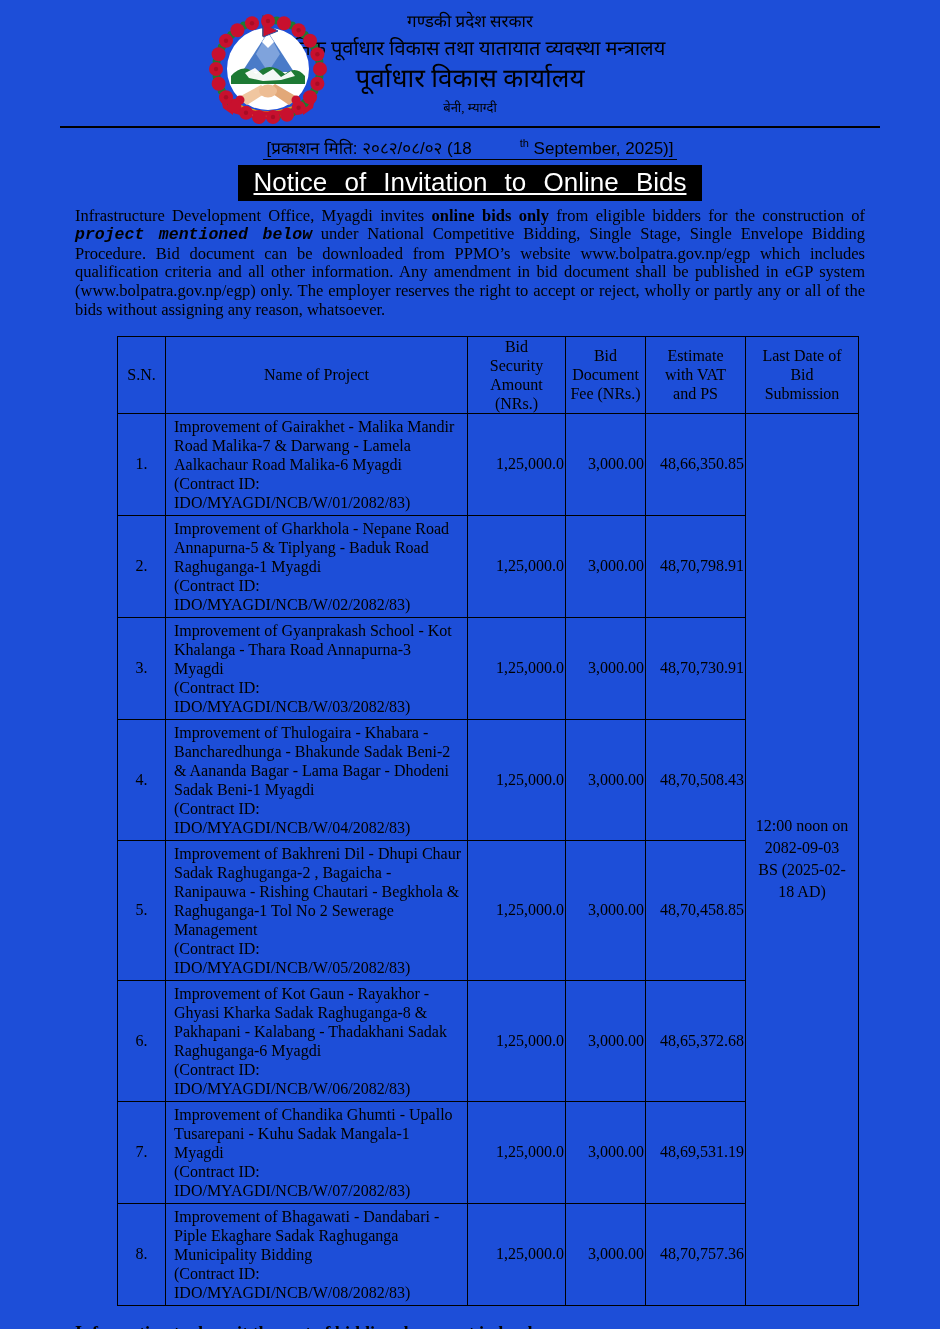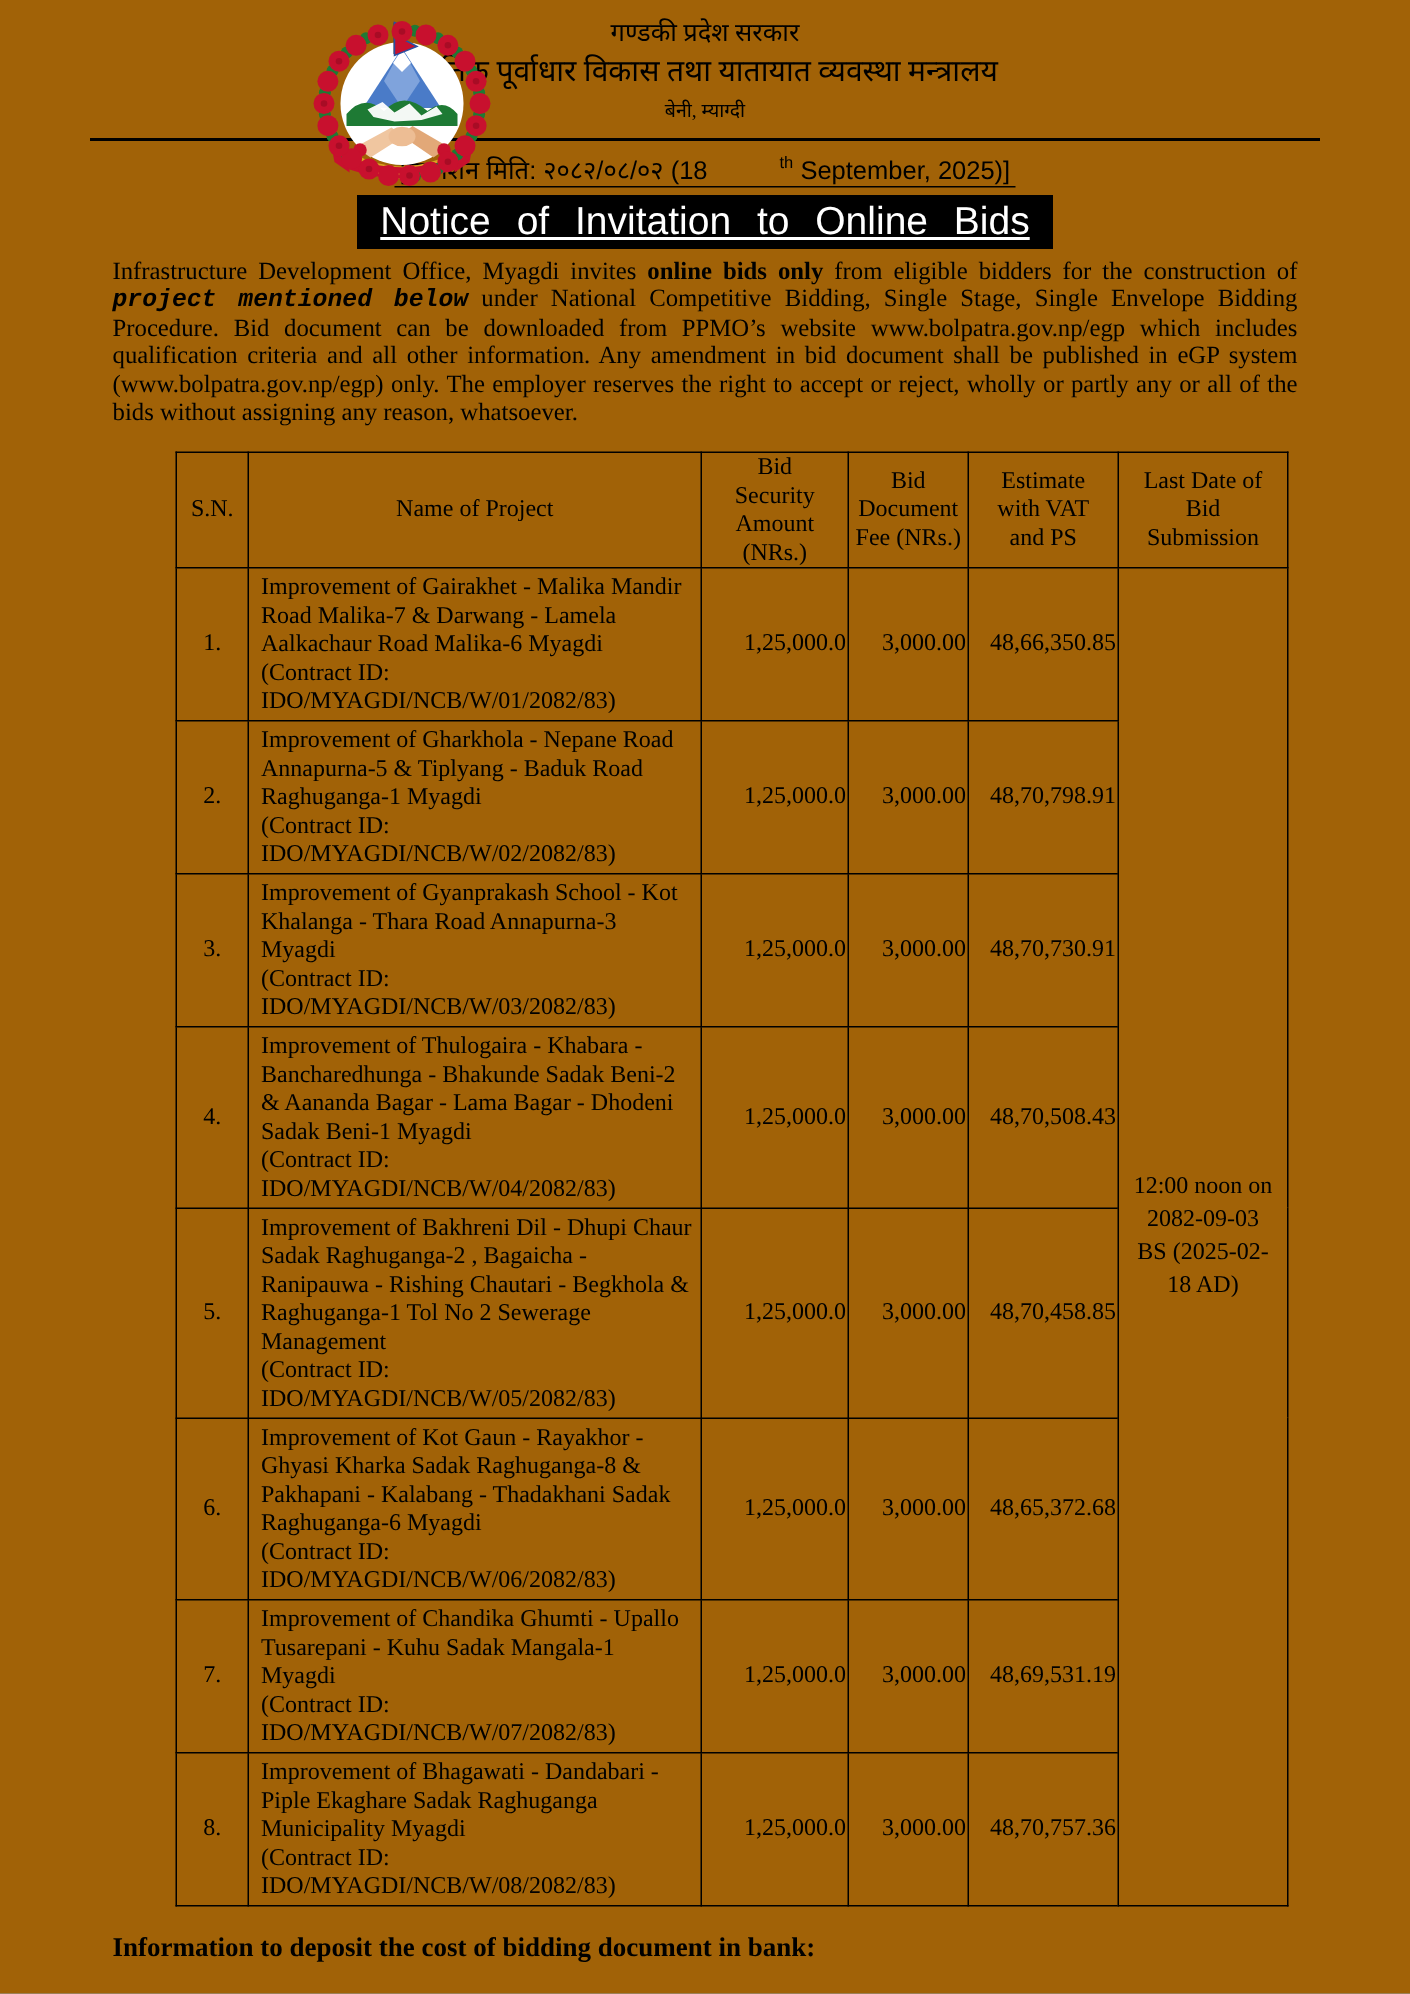"गण्डकी प्रदेश सरकार" .page { background: #a16207 -> #1d4ed8 }
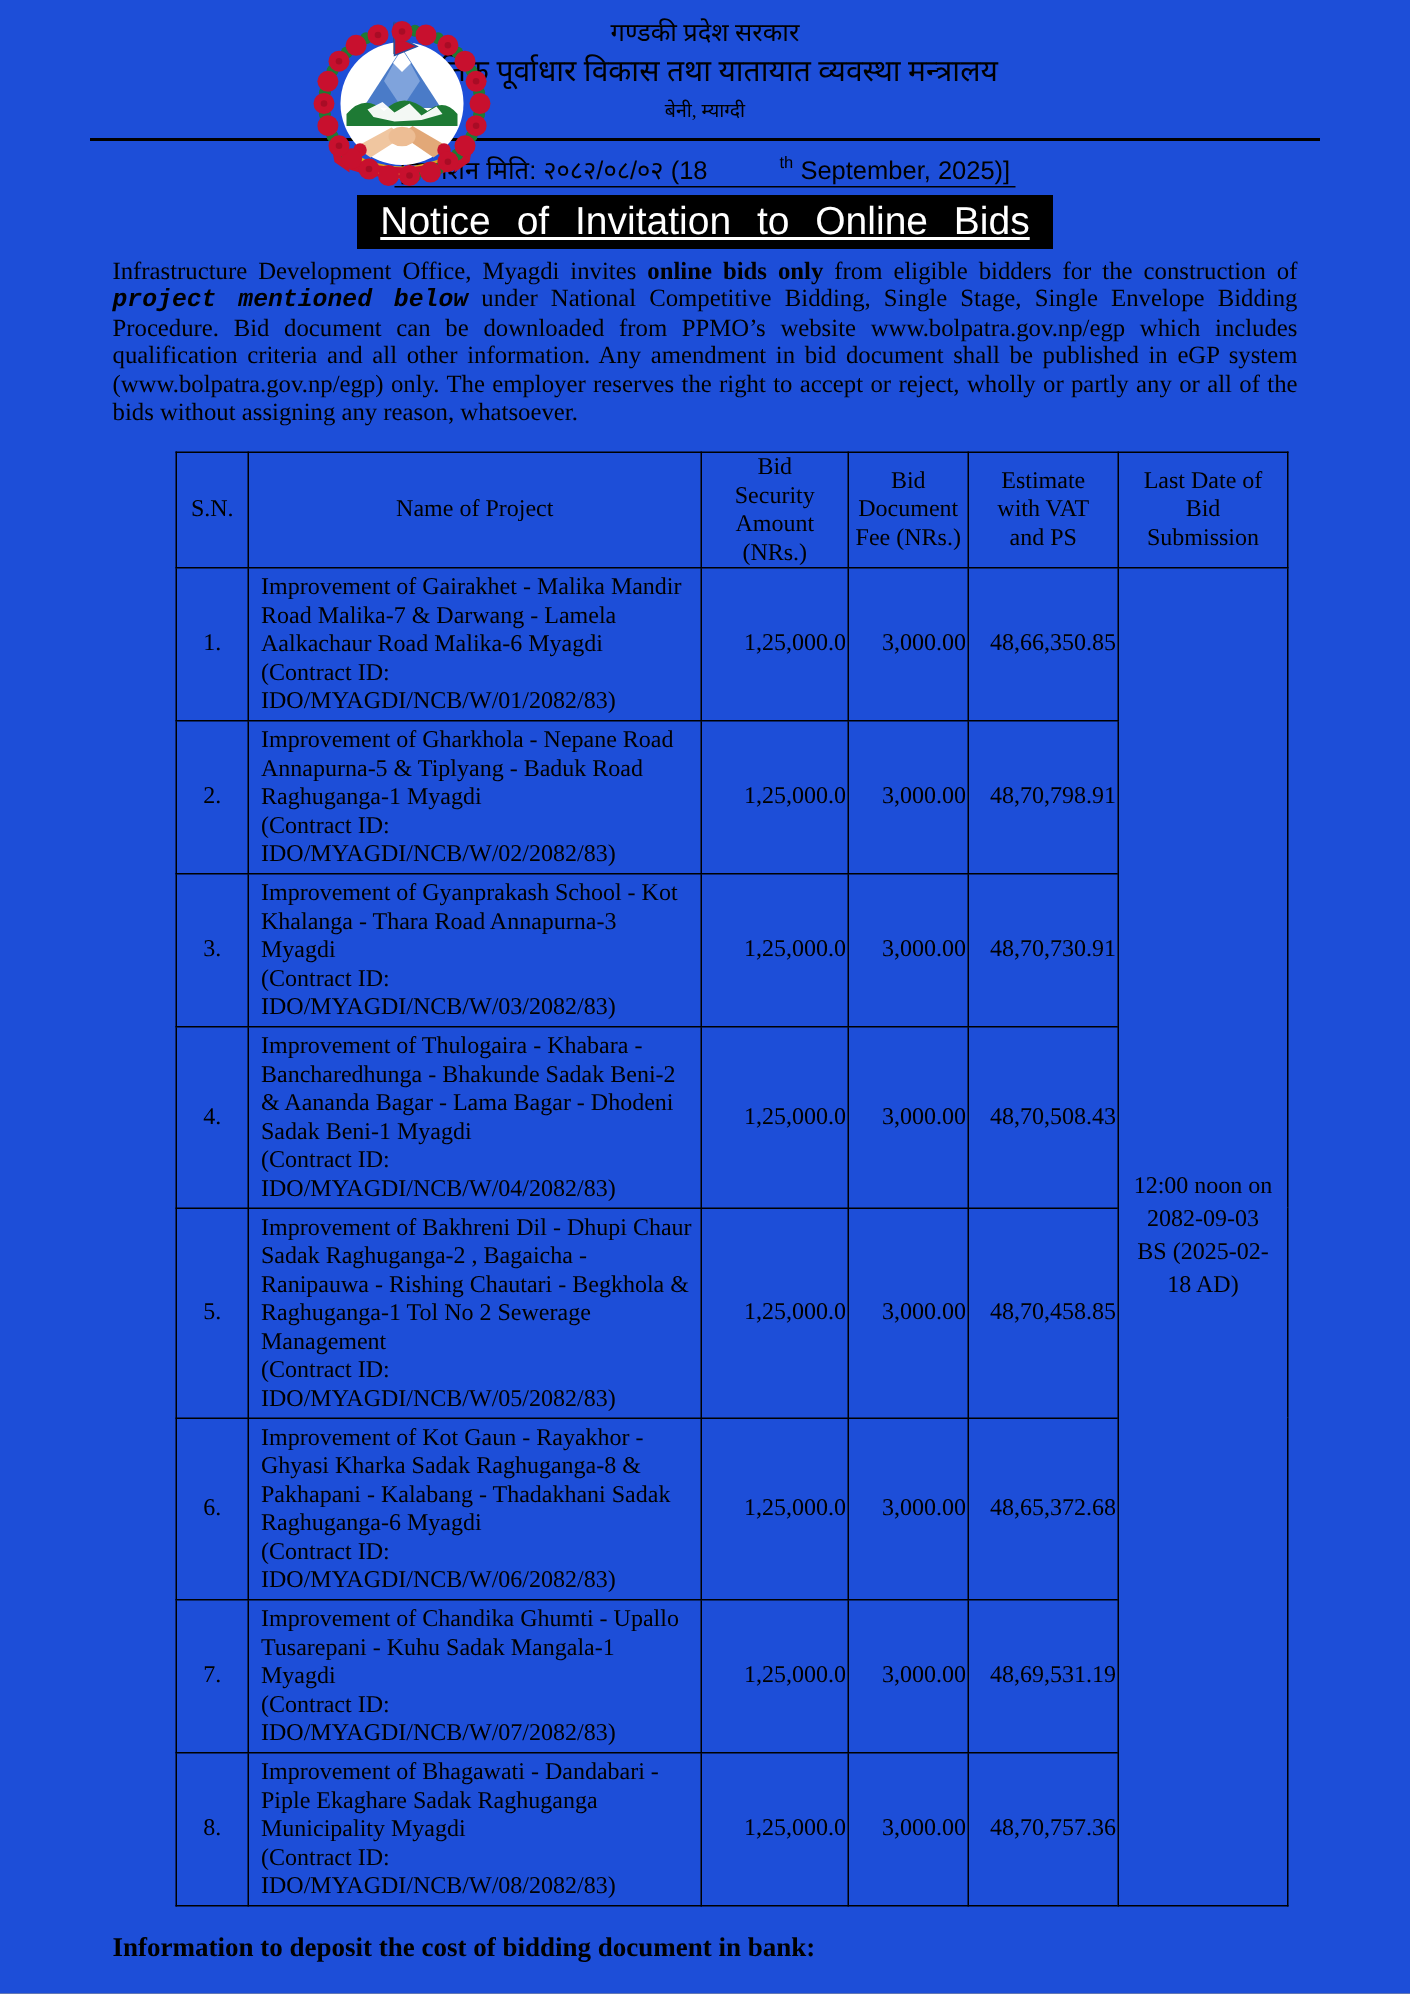"पूर्वाधार विकास कार्यालय" div.h-line3 { html: none -> <div>पूर्वाधार विकास कार्यालय</div> }
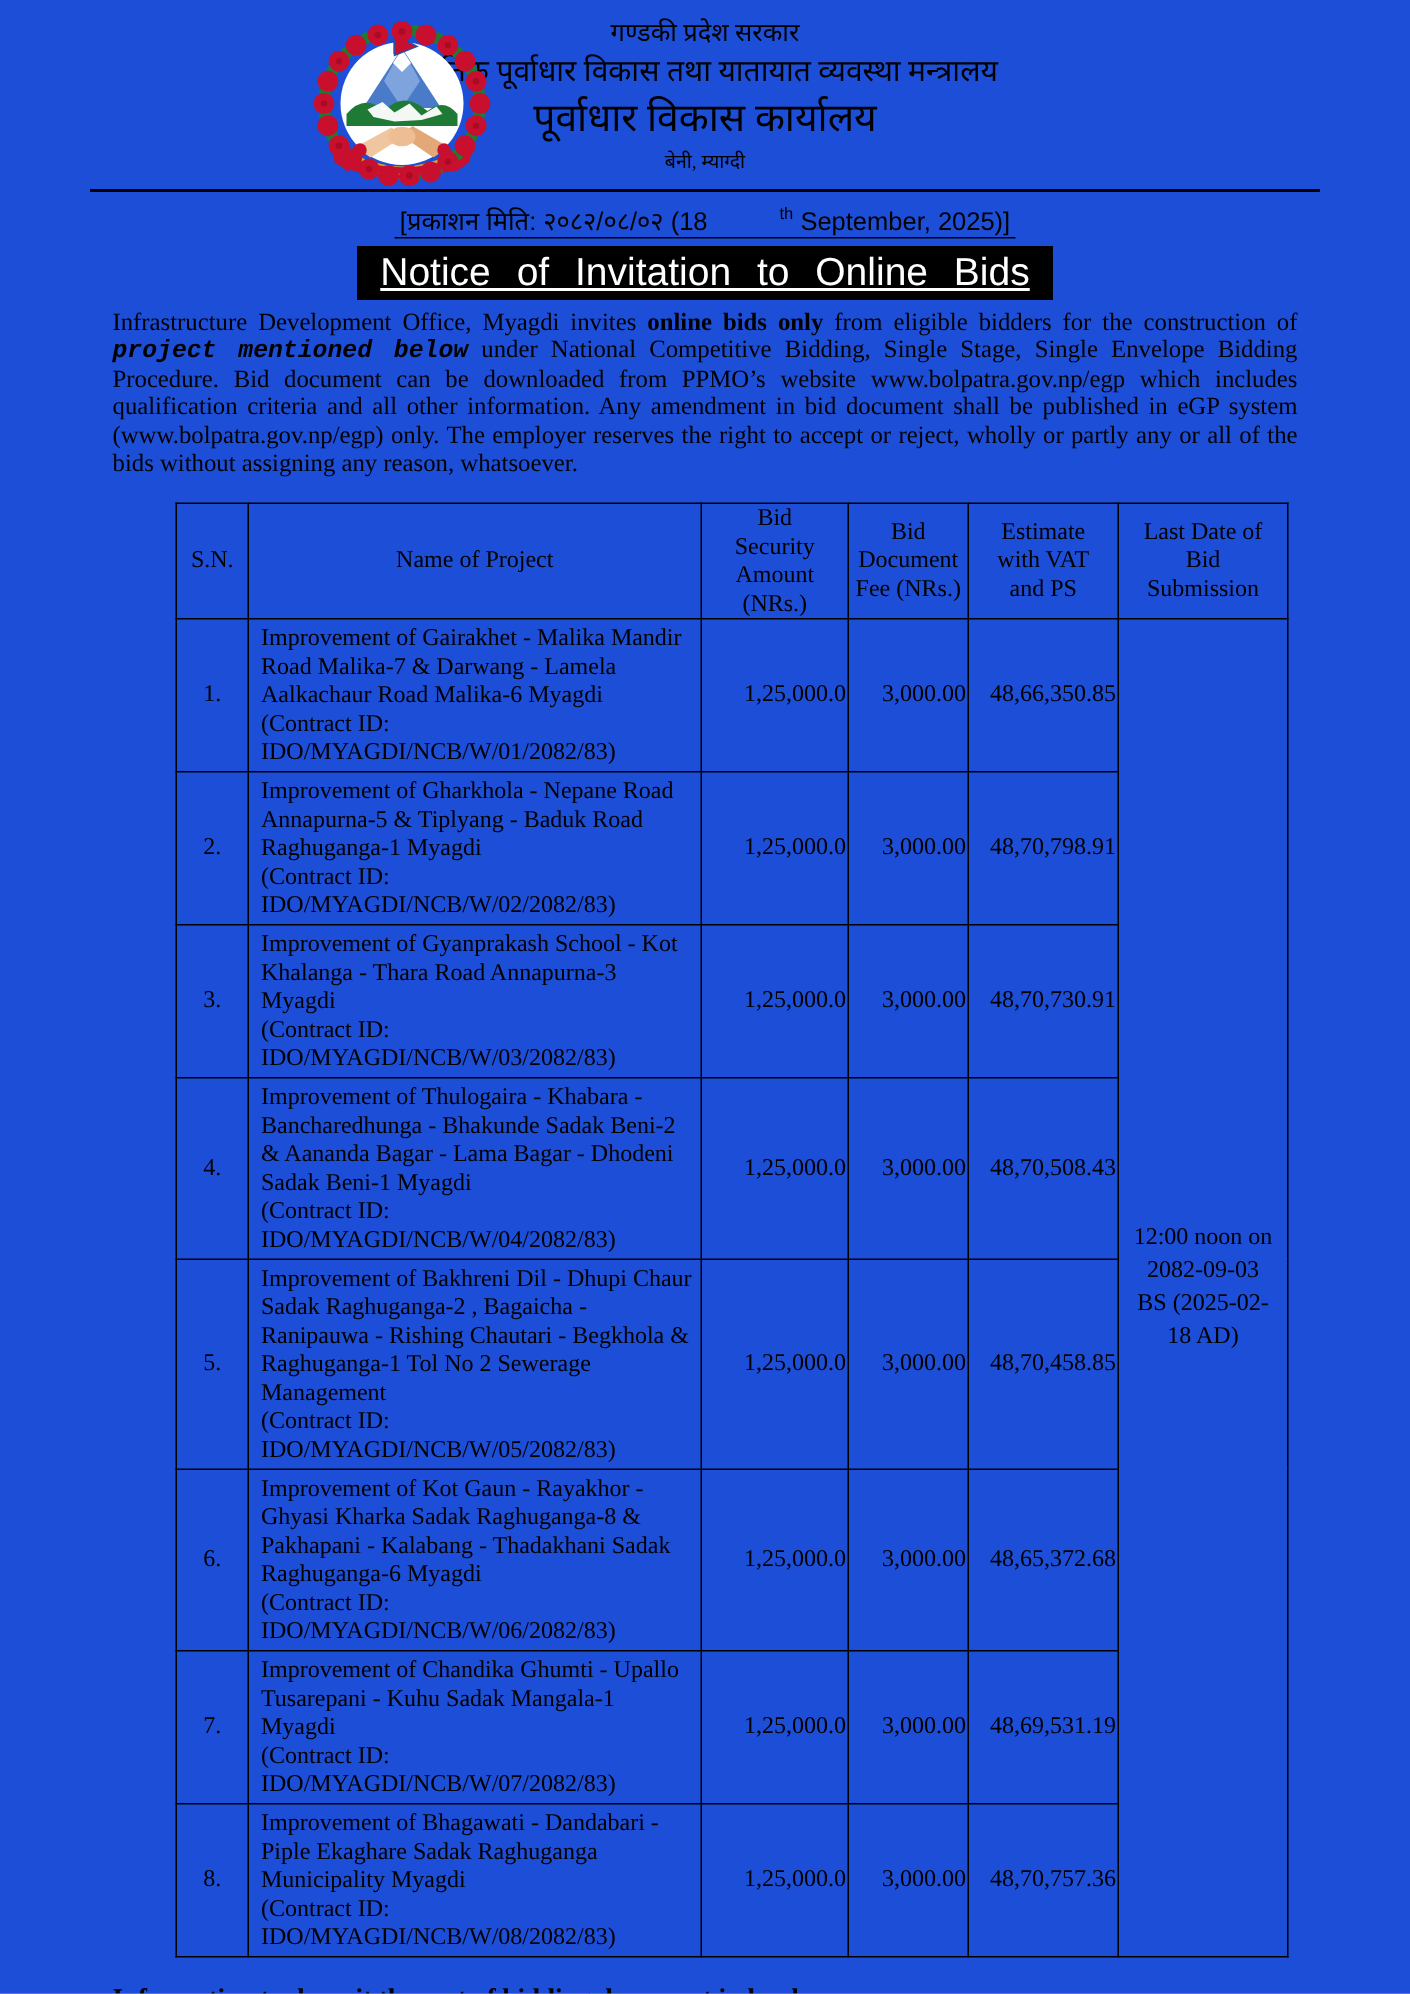"Improvement of Bhagawati - Dandabari" span { text: Myagdi -> Bidding }
